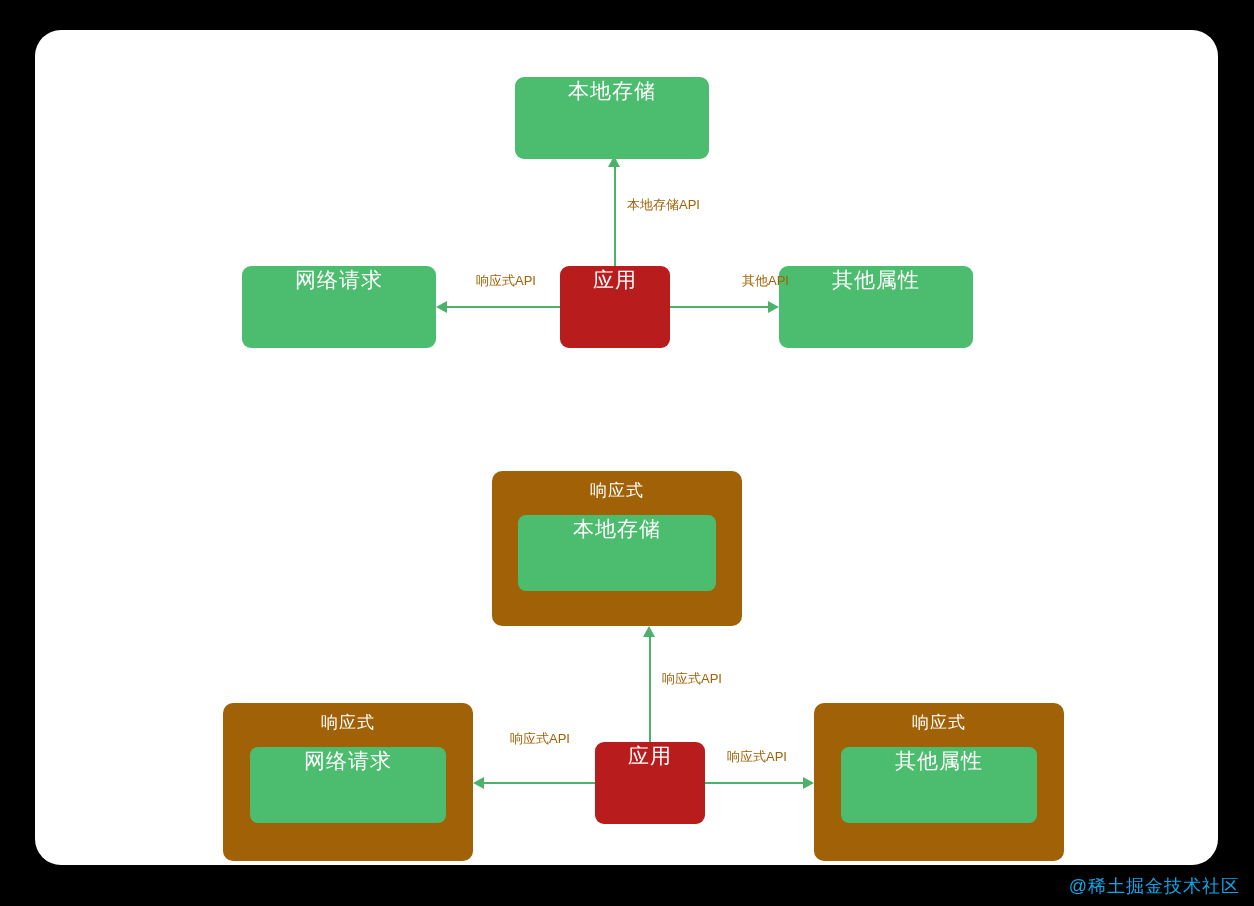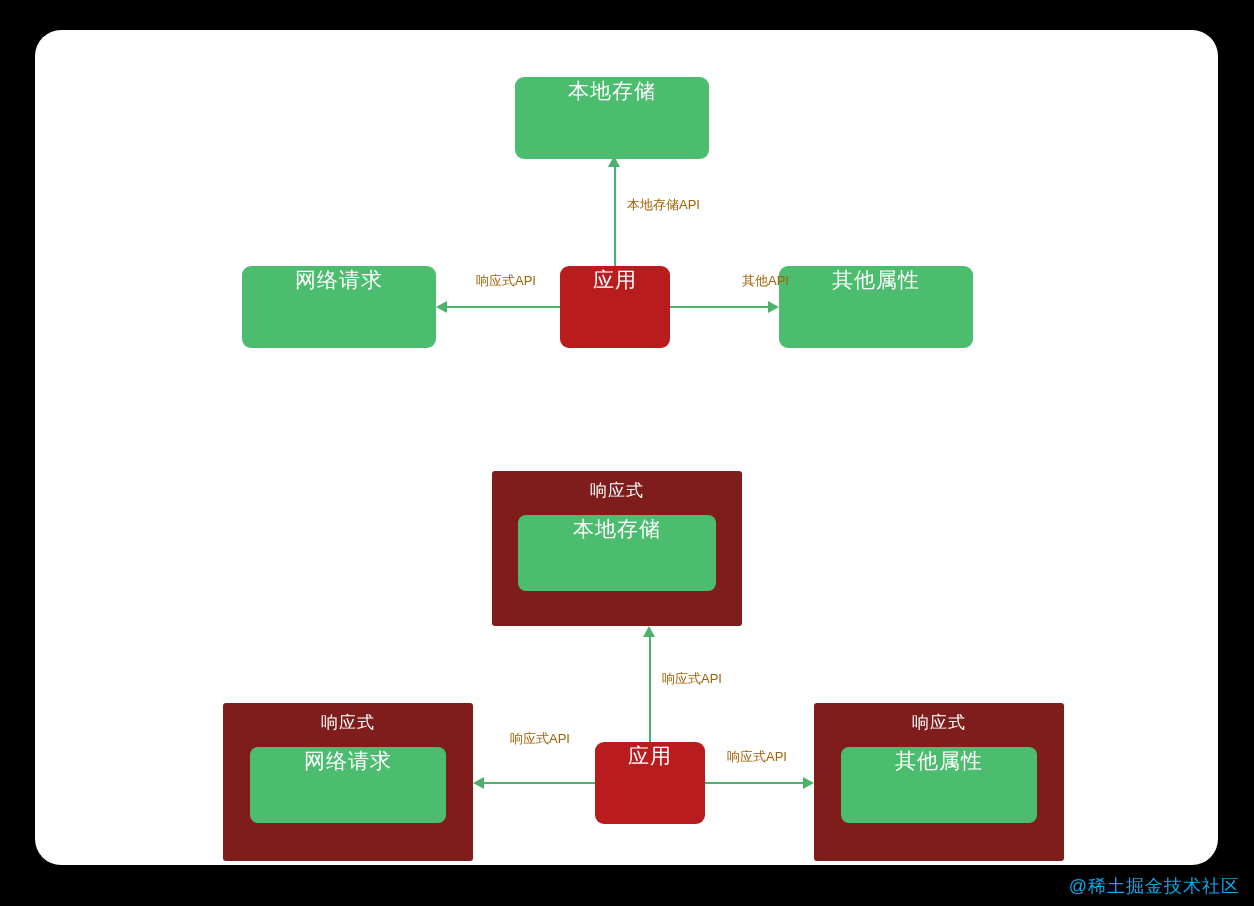"响应式" .group { background: #7f1d1d -> #a16207; border-radius: 3px -> 10px }
